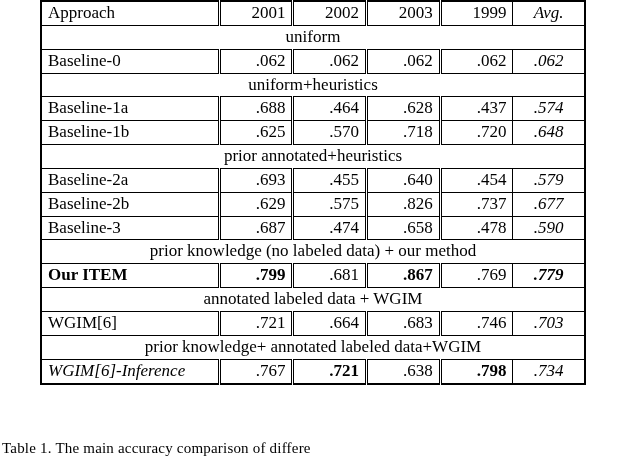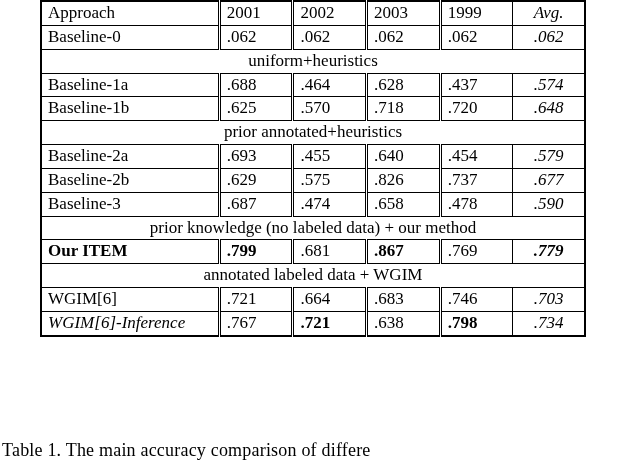"2001" td.num { text-align: left -> right }
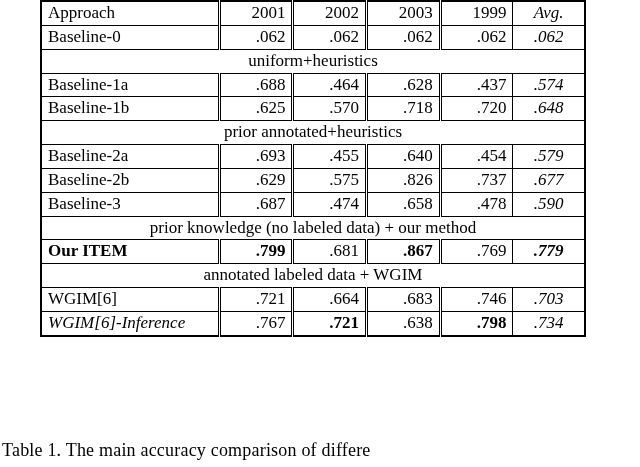"uniform" tr { html: none -> <tr> <td>uniform</td> </tr> }
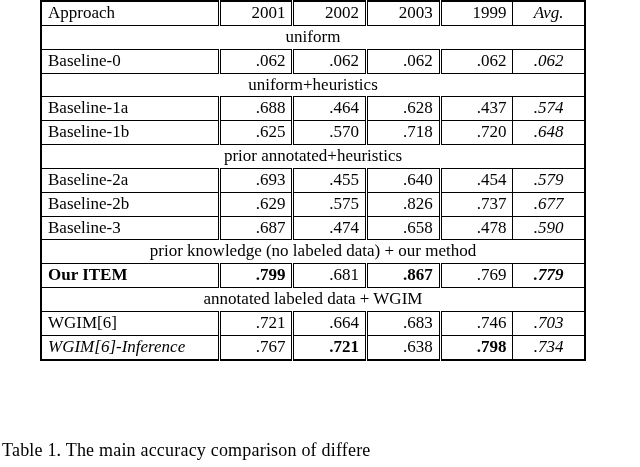"prior knowledge+ annotated labeled" tr { html: none -> <tr> <td>prior knowledge+ annotated labeled data+WGIM</td> </tr> }
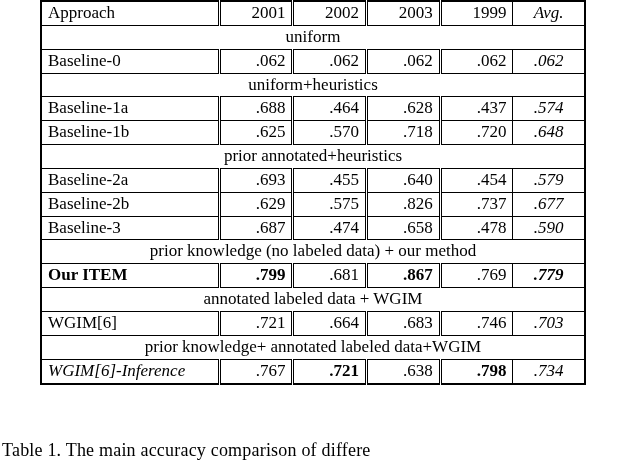"Table 1. The main accuracy" .caption { font-size: 18px -> 15px }
